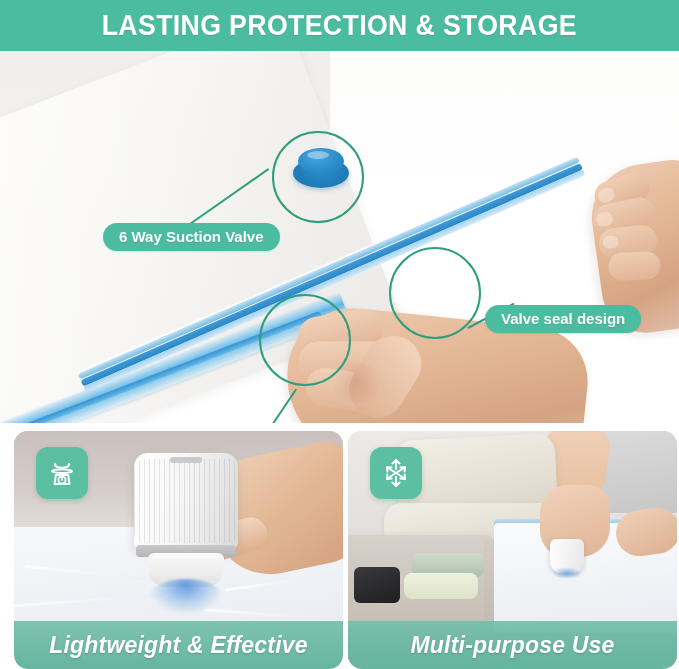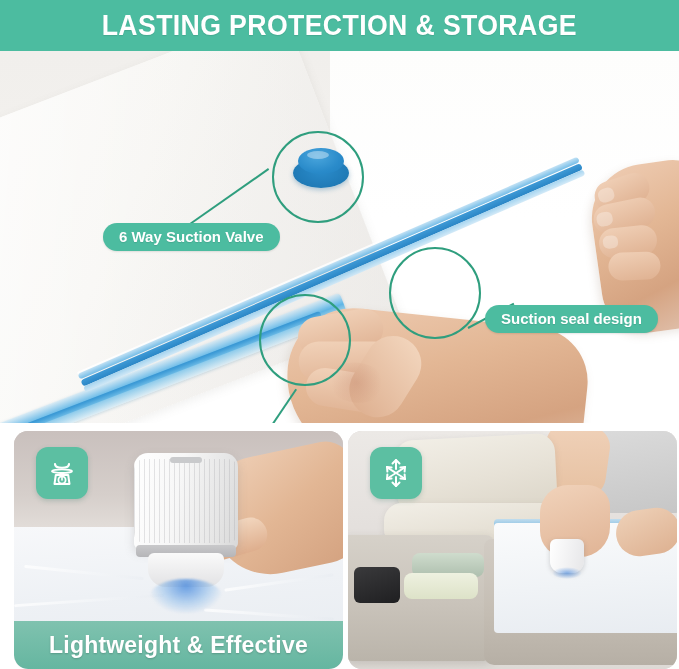"Suction seal design" div.pill { text: Suction -> Valve }
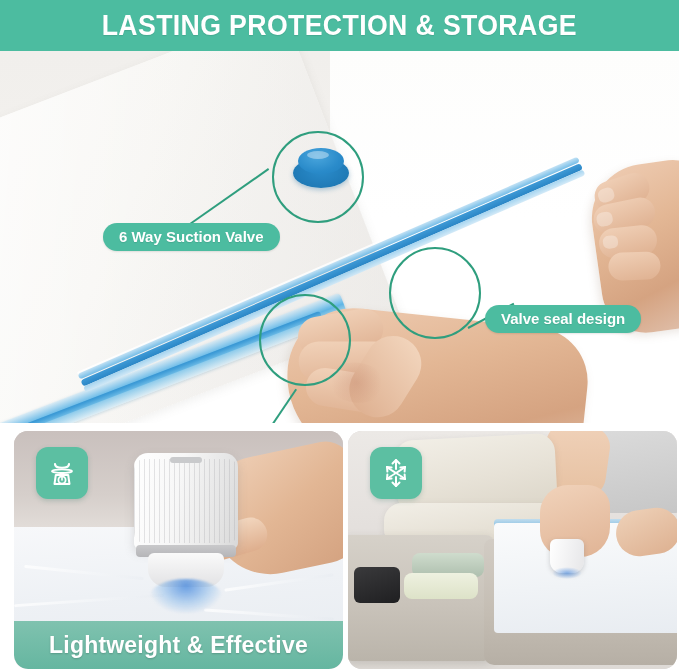"Lightweight & Effective" .caption-text { font-style: none -> italic }
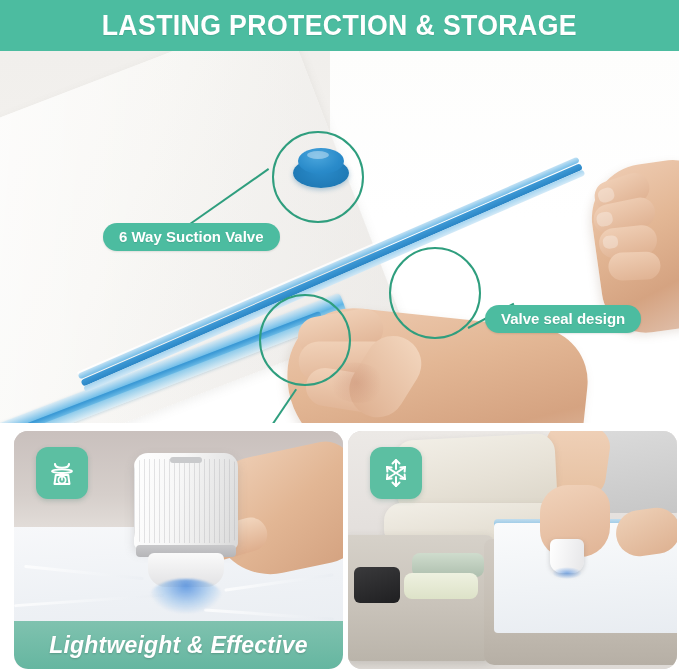"Multi-purpose Use" div.caption { html: none -> <div> <span>Multi-purpose Use</span> </div> }
